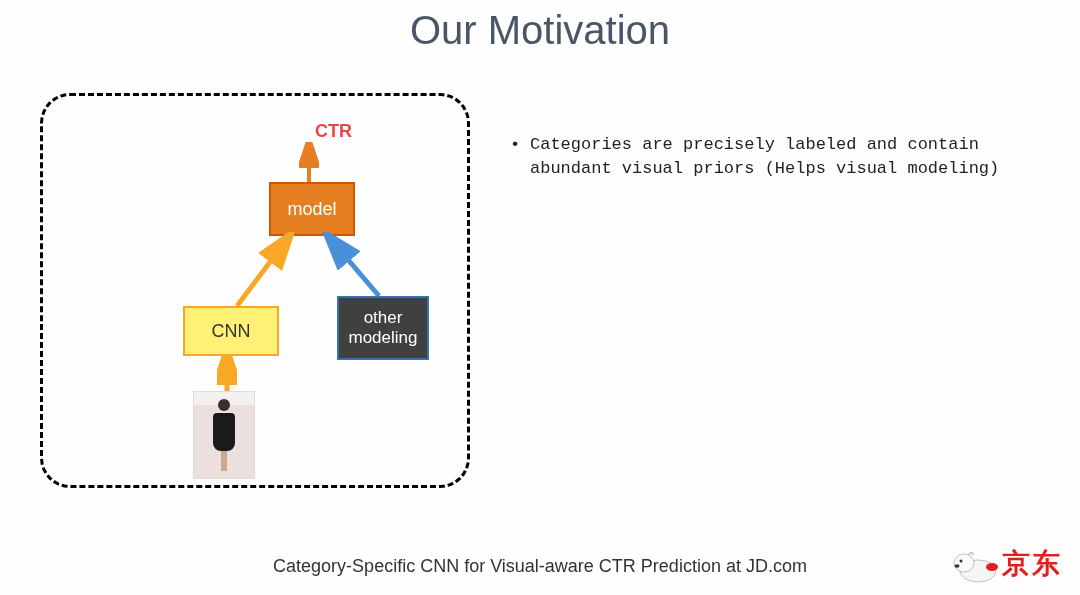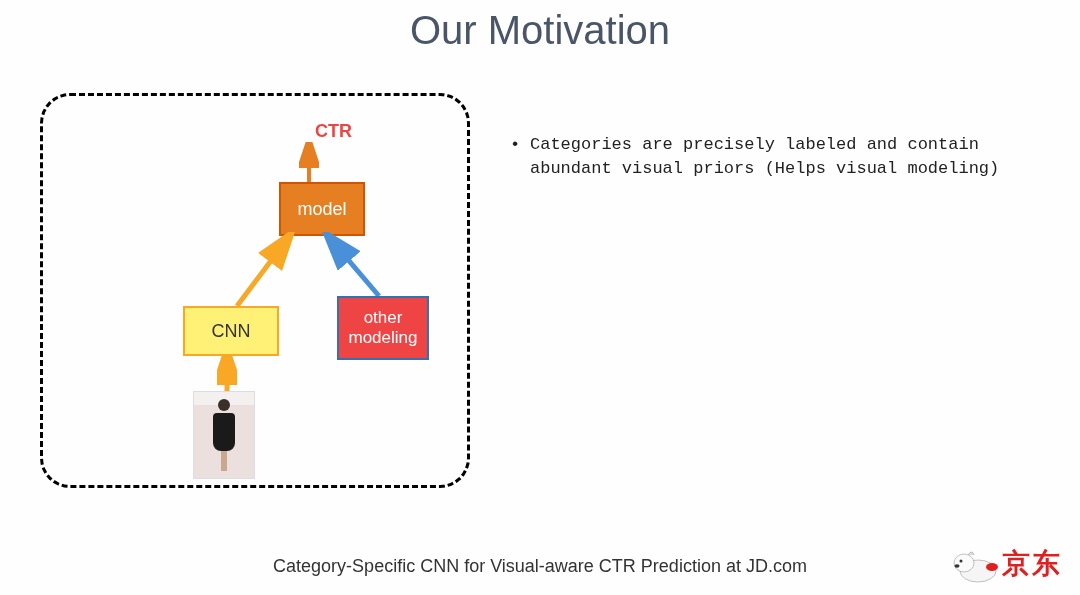"model" .model-box { left: 236px -> 226px }
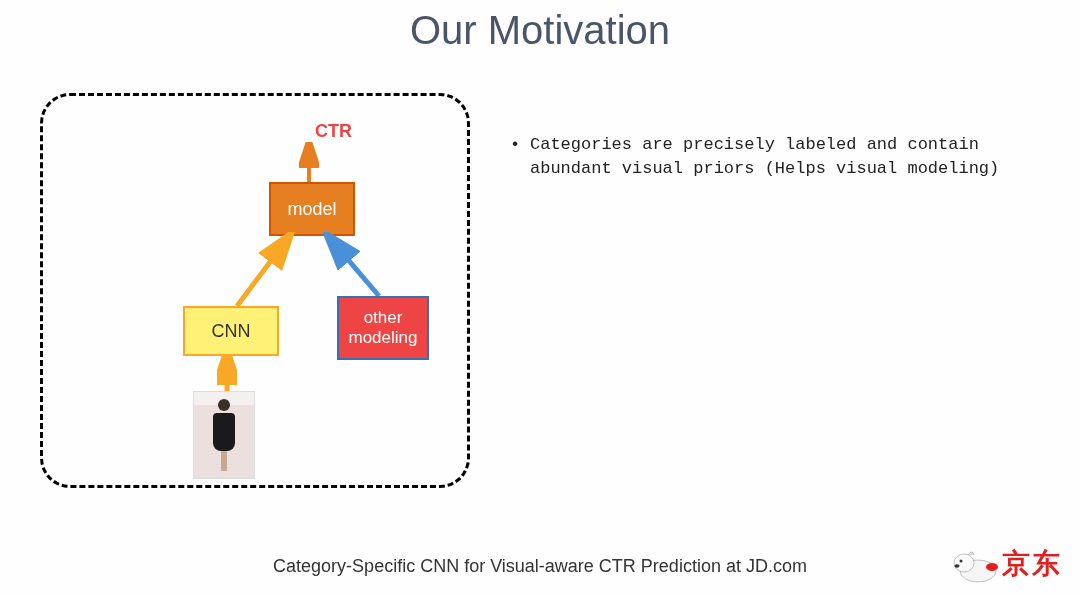"other" .other-box { background: #ef4444 -> #404040 }
